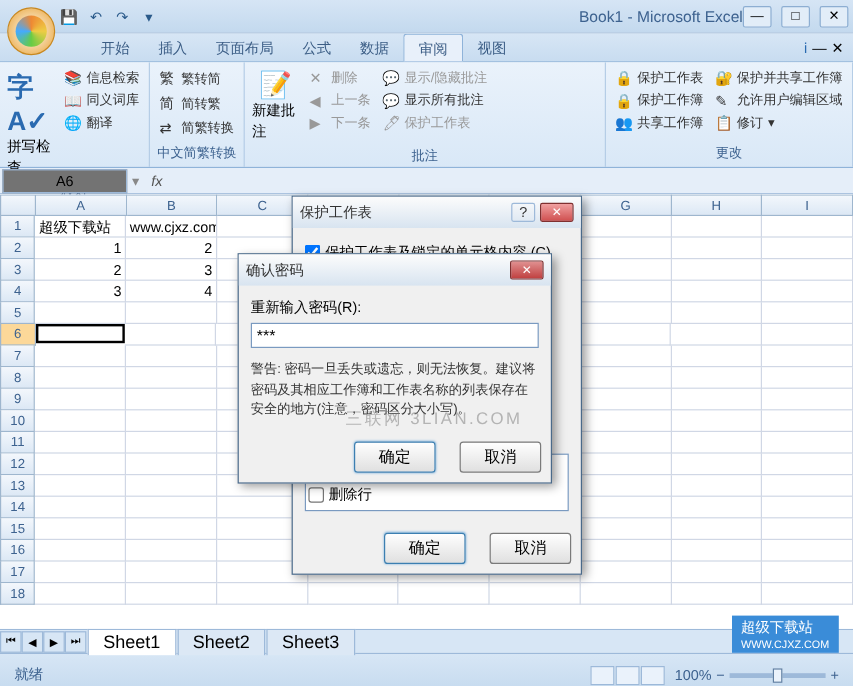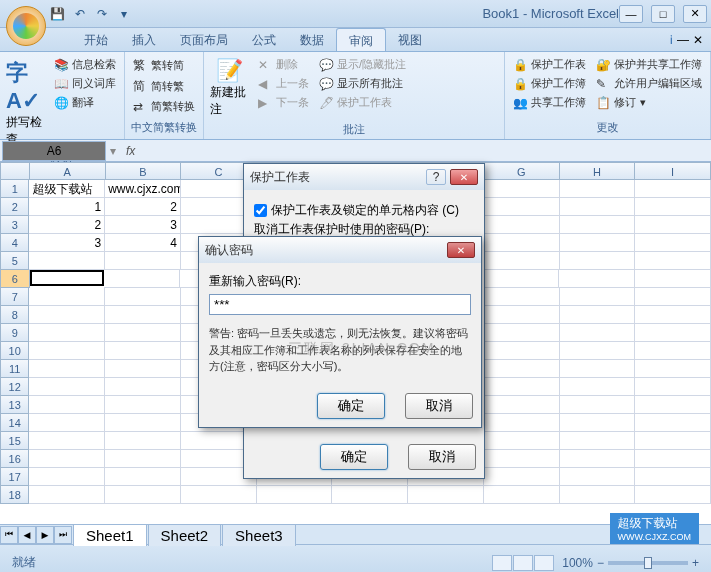"确认密码" div.dialog { top: 236px -> 211px; width: 284px -> 262px }
